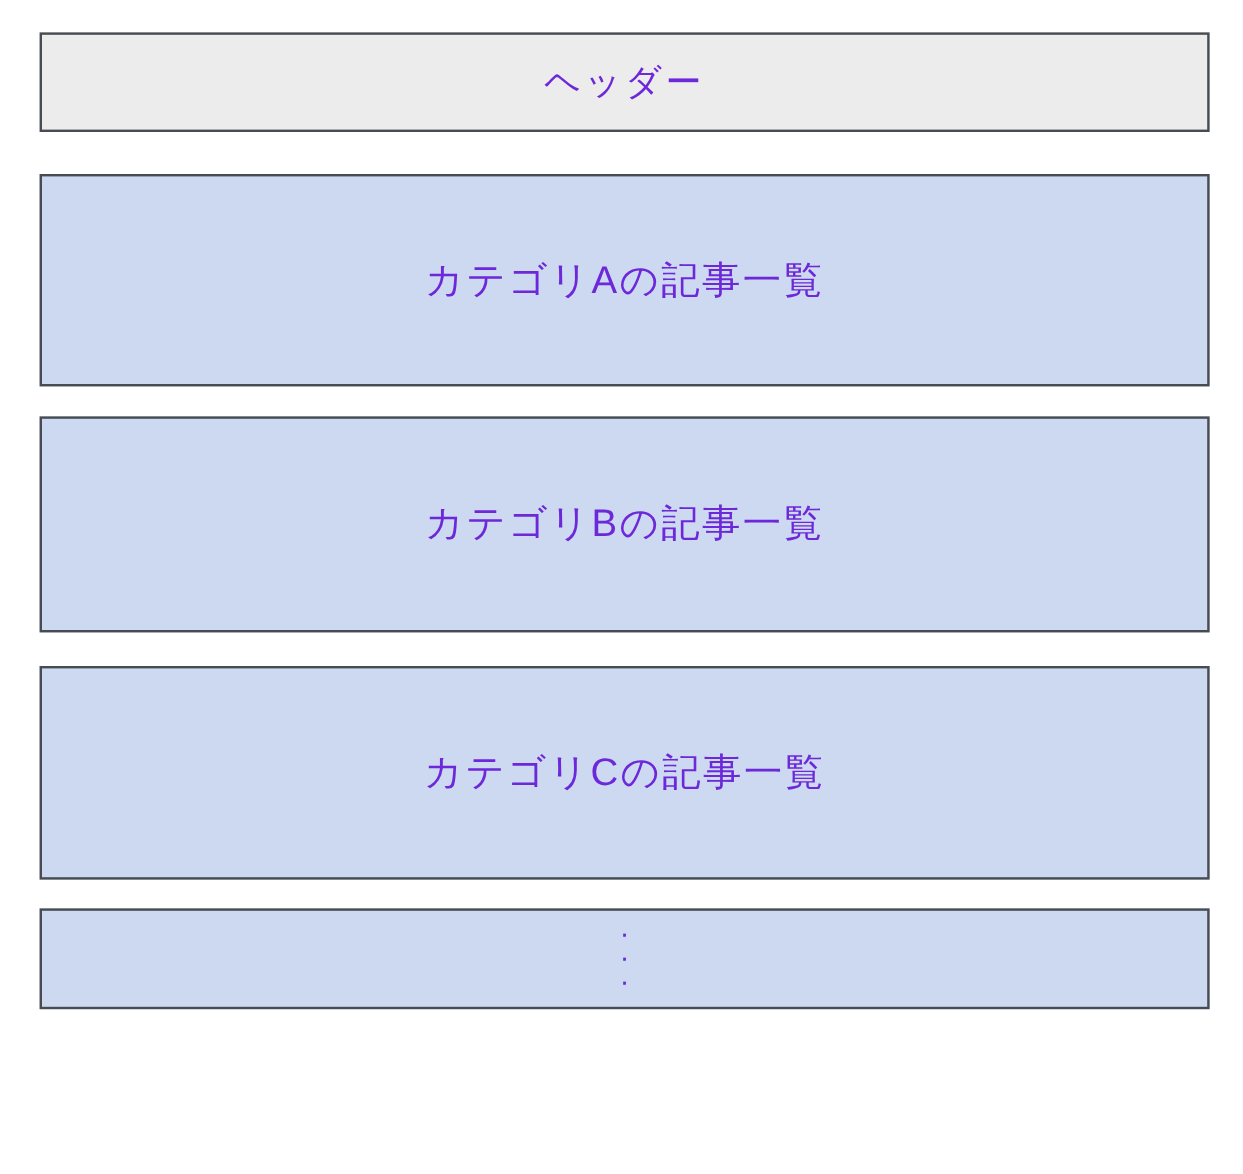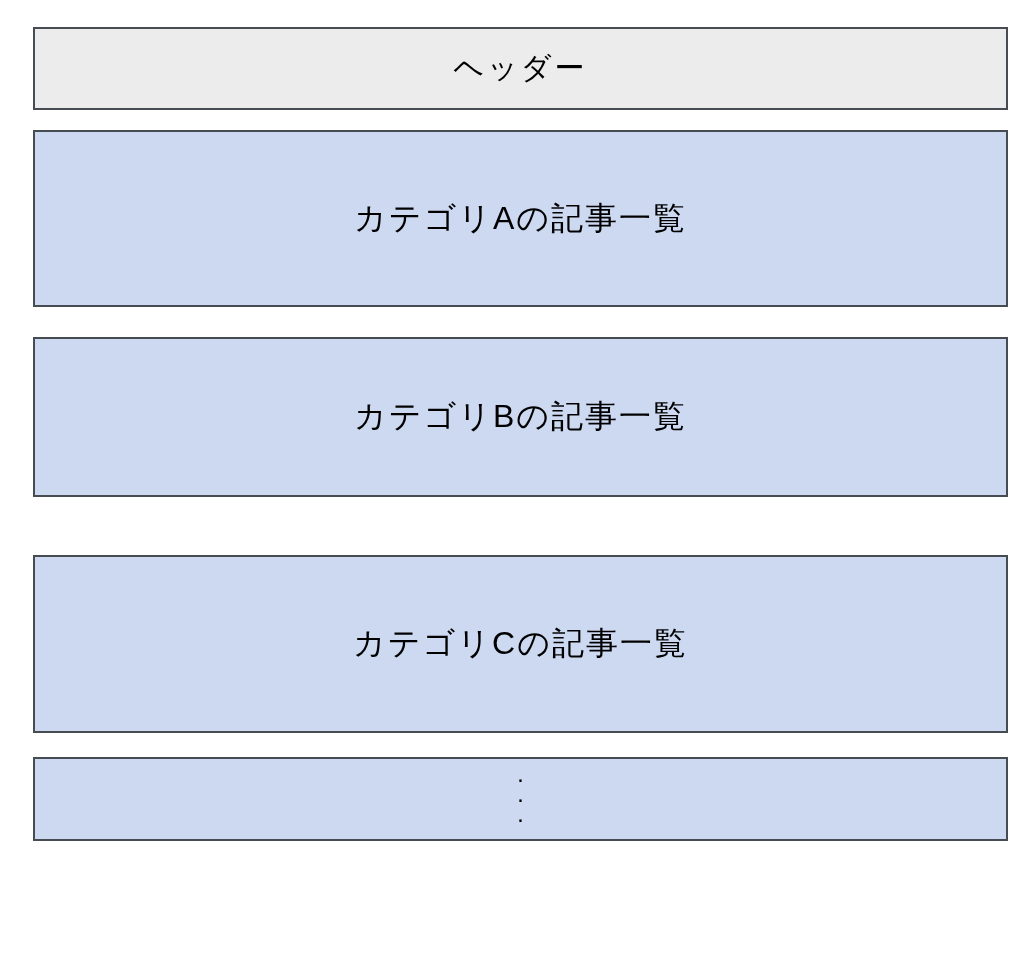"ヘッダー" .canvas { color: #000000 -> #6d28d9 }
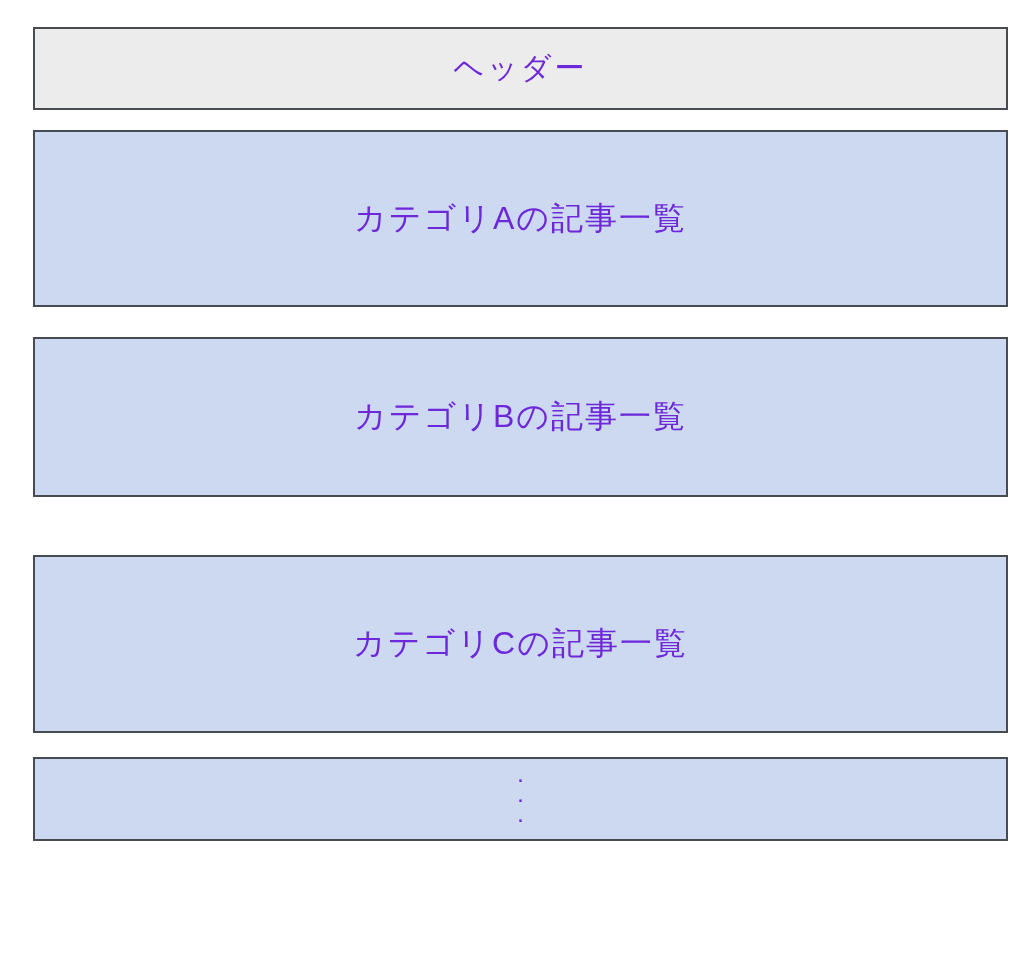"カテゴリAの記事一覧" #cat-a-box { top: 130px -> 145px }
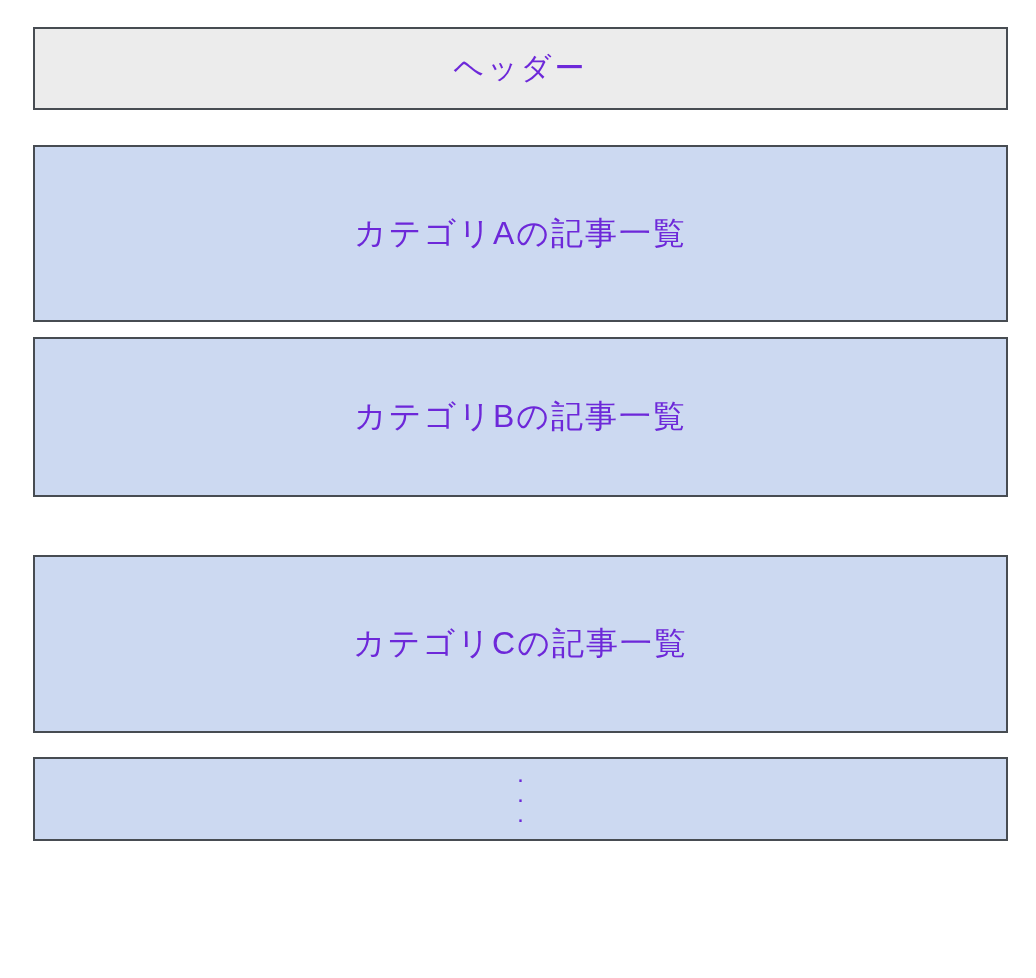"カテゴリBの記事一覧" #cat-b-box { height: 160px -> 180px; top: 337px -> 347px }
